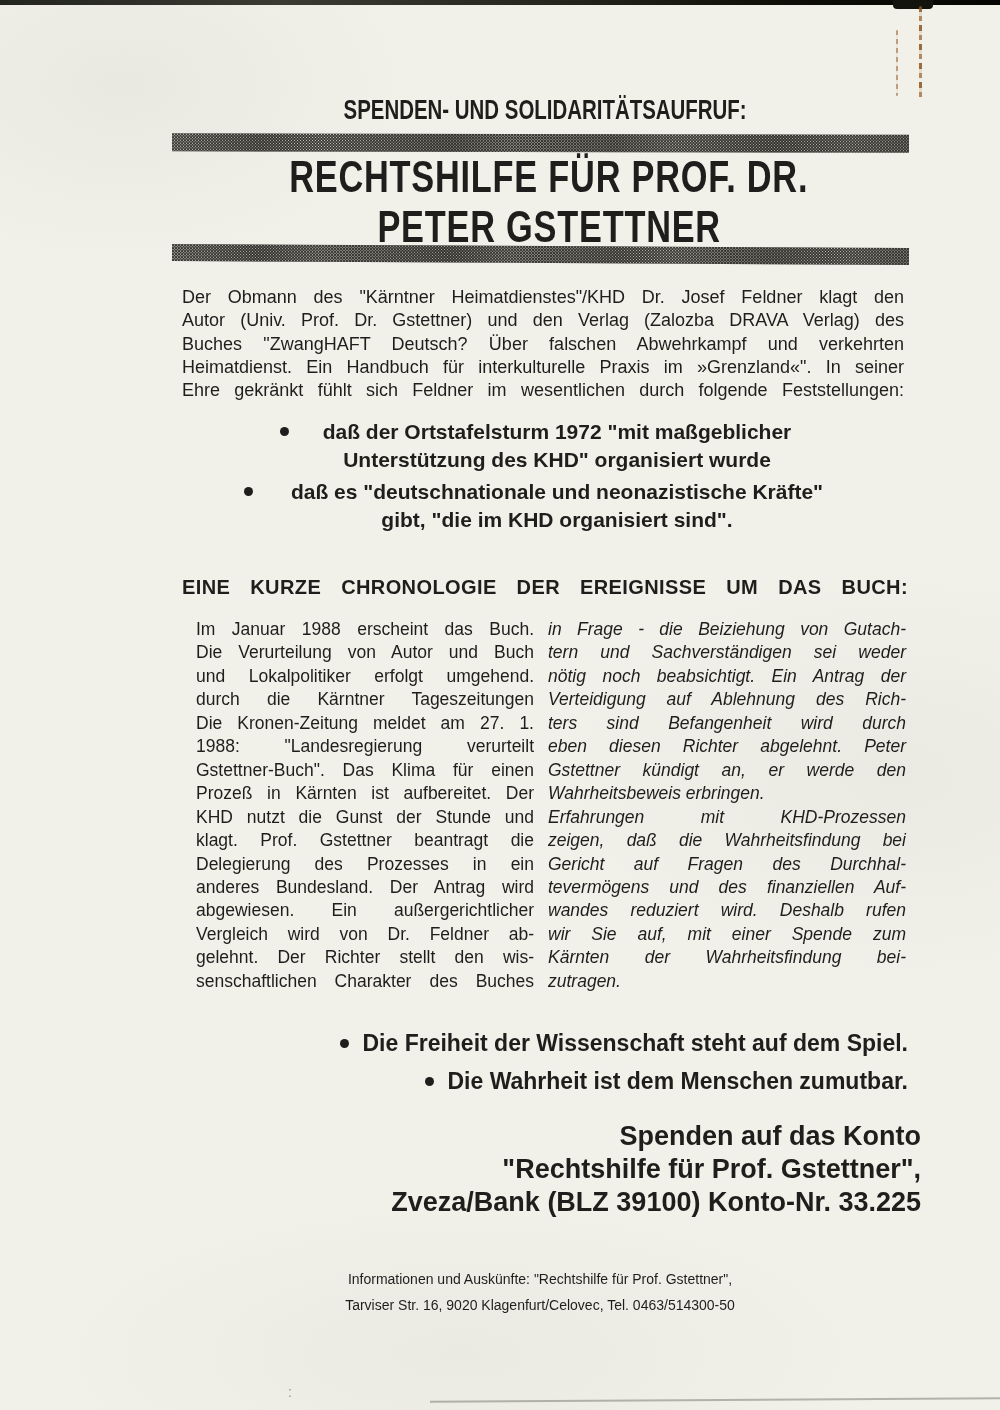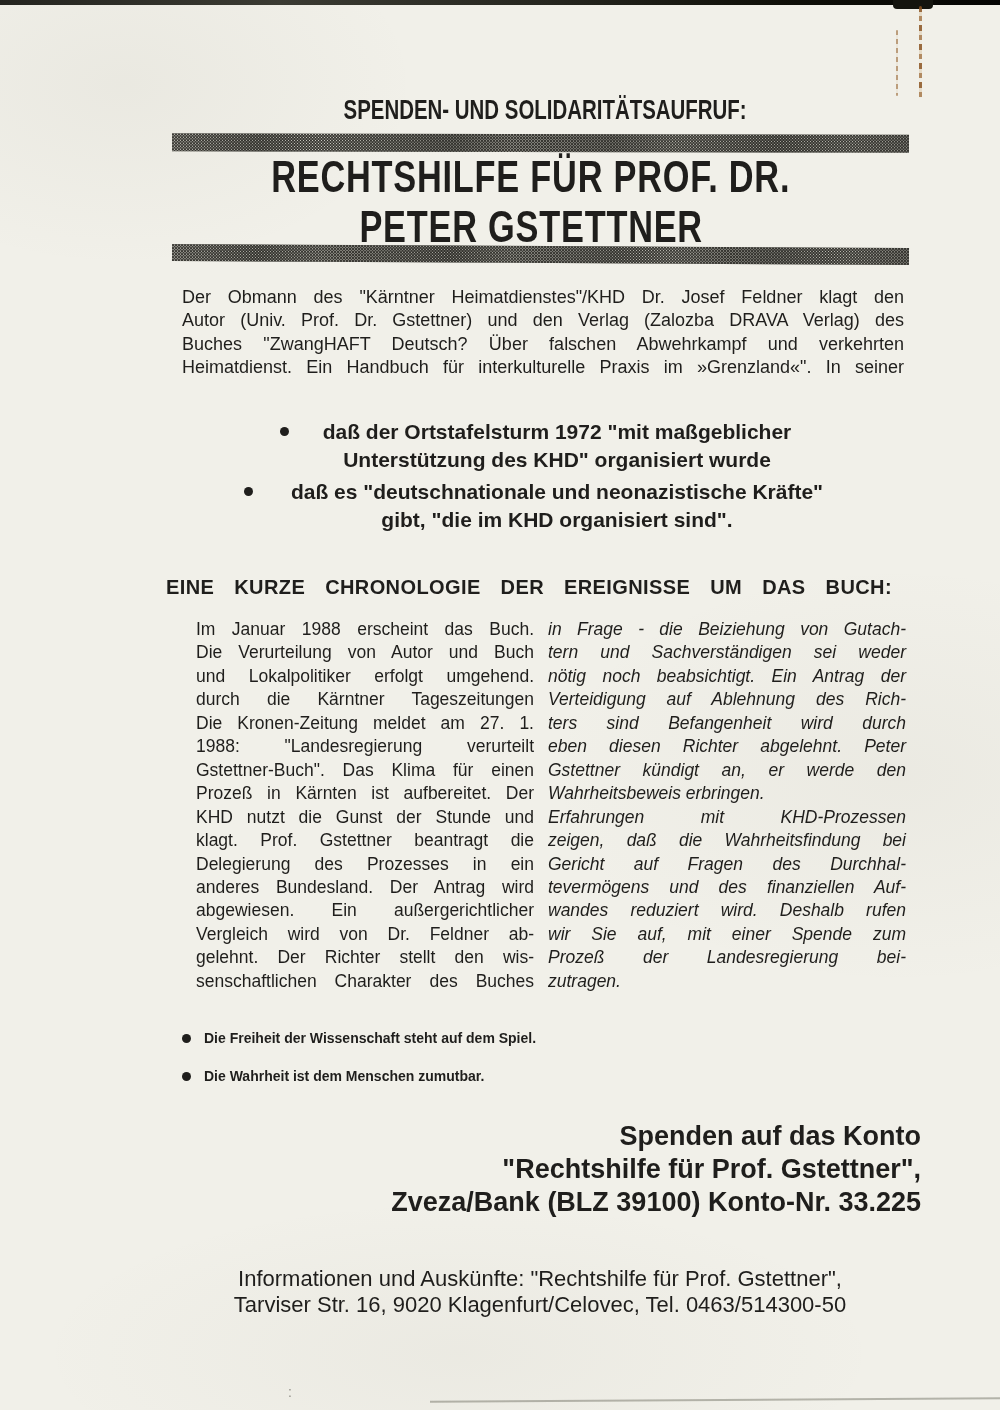"RECHTSHILFE FÜR PROF. DR." .title { left: 168px -> 186px }
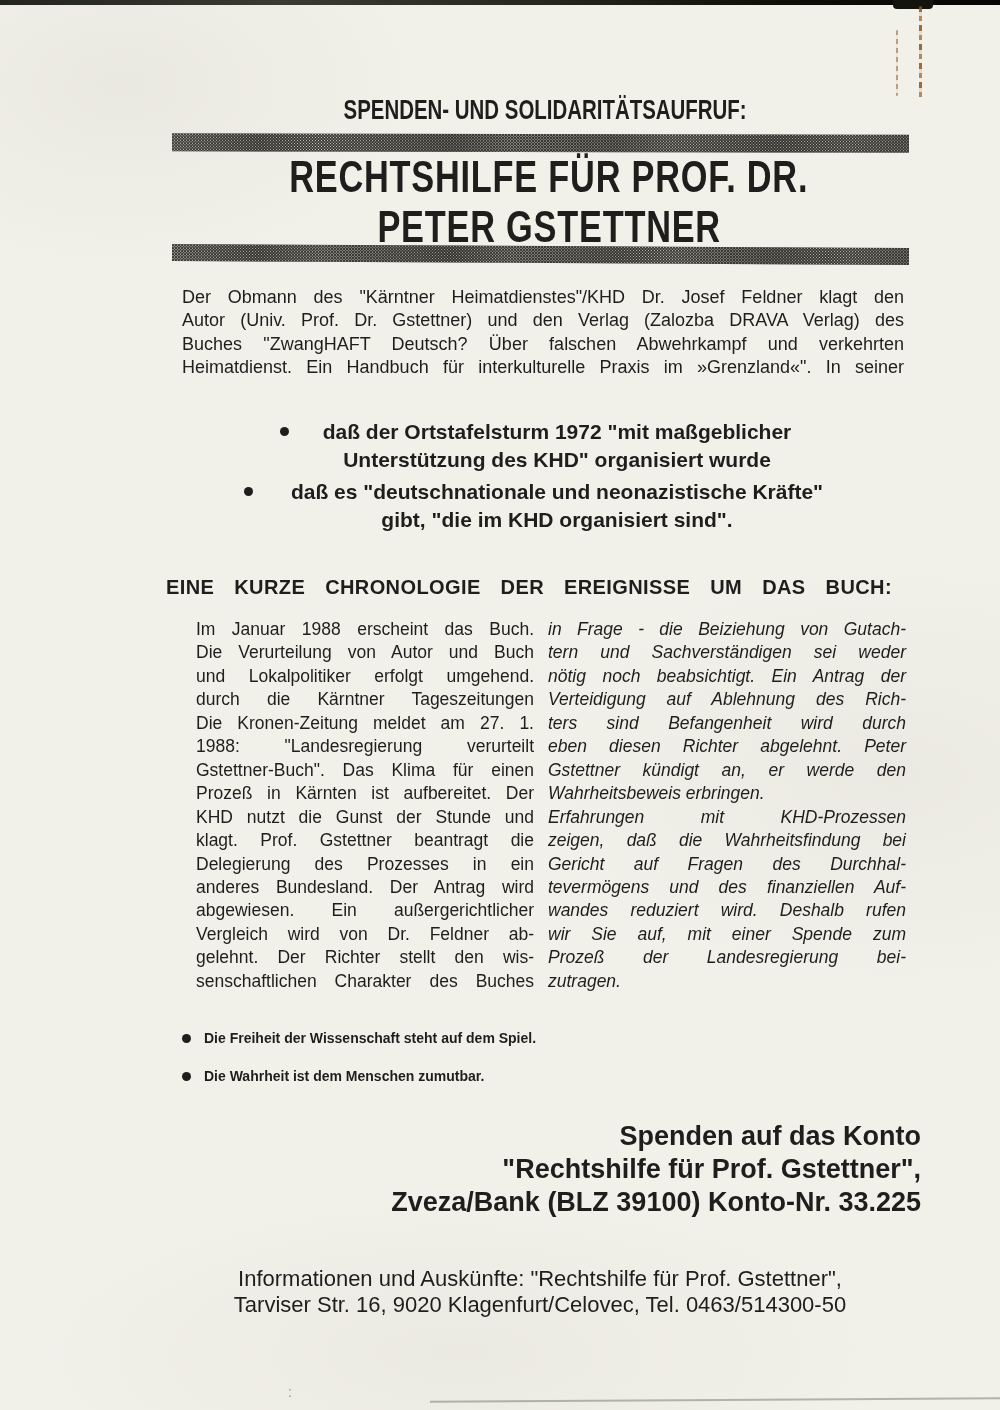"Ehre gekränkt fühlt sich Feldner" div.jline { html: none -> <div>Ehre gekränkt fühlt sich Feldner im wesentlichen durch folgende Feststellungen:</div> }
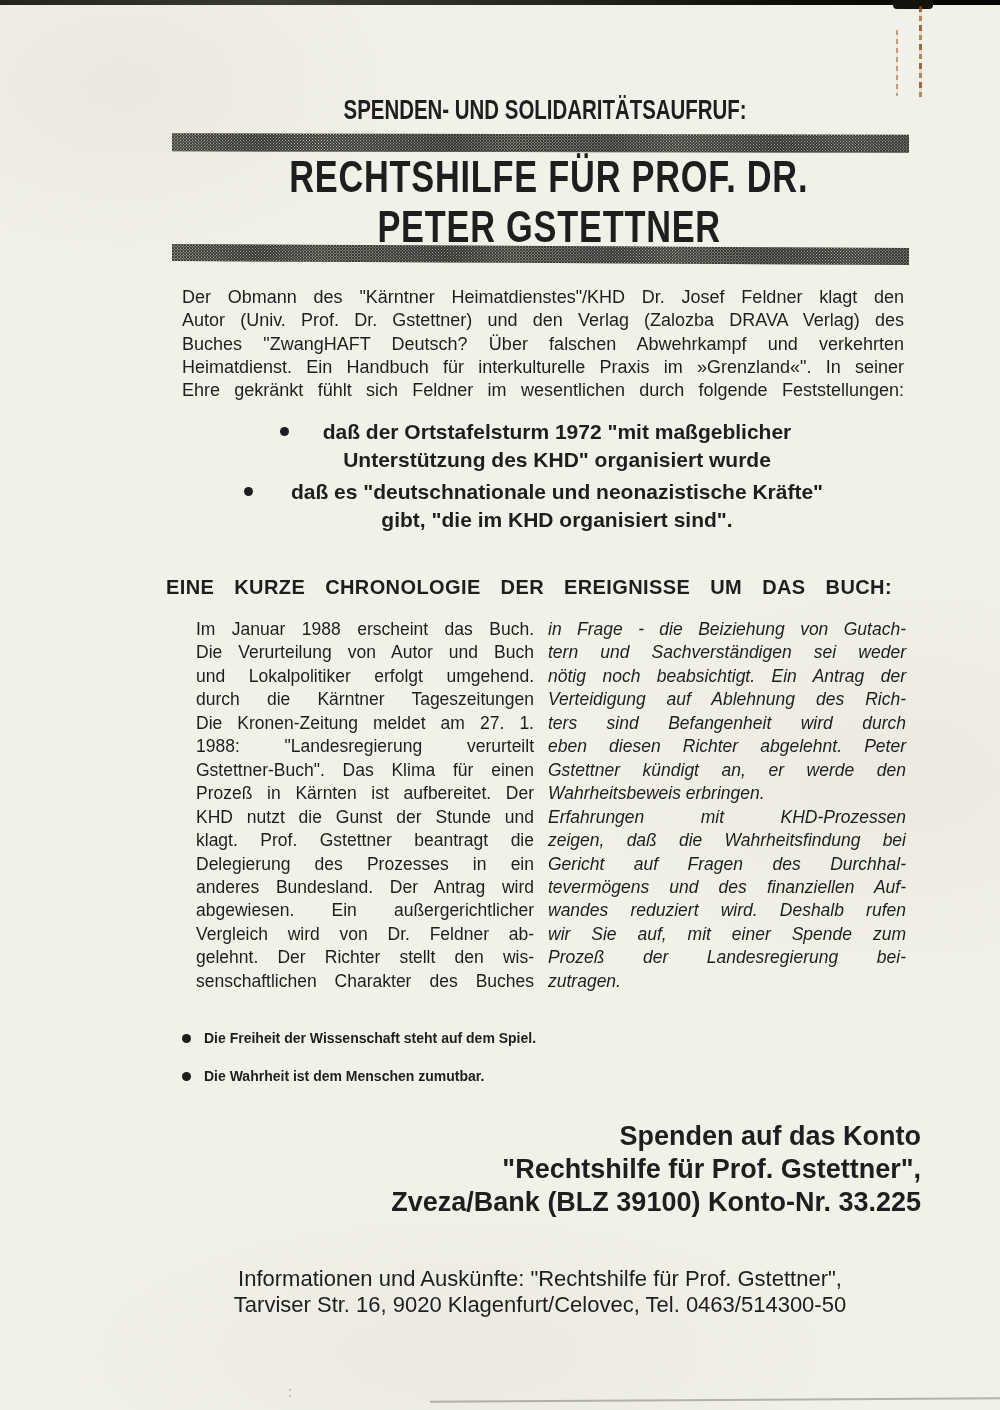"EINE KURZE CHRONOLOGIE DER EREIGNISSE" .chron-heading { left: 166px -> 182px }
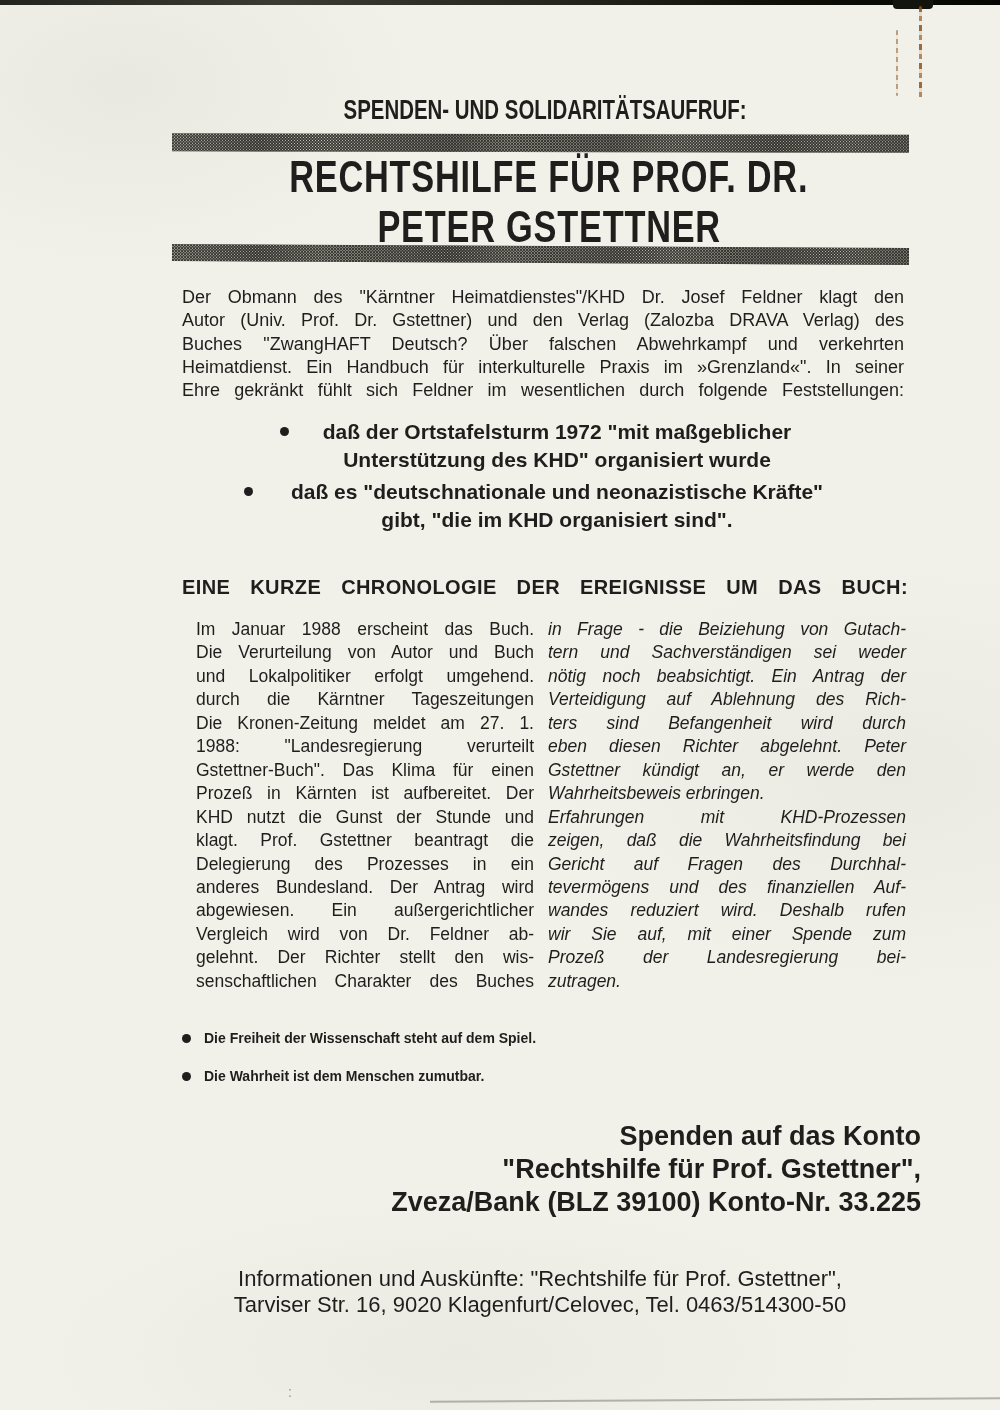"Prozeß der Landesregierung bei-" div.jline { text: Prozeß der Landesregierung -> Kärnten der Wahrheitsfindung }
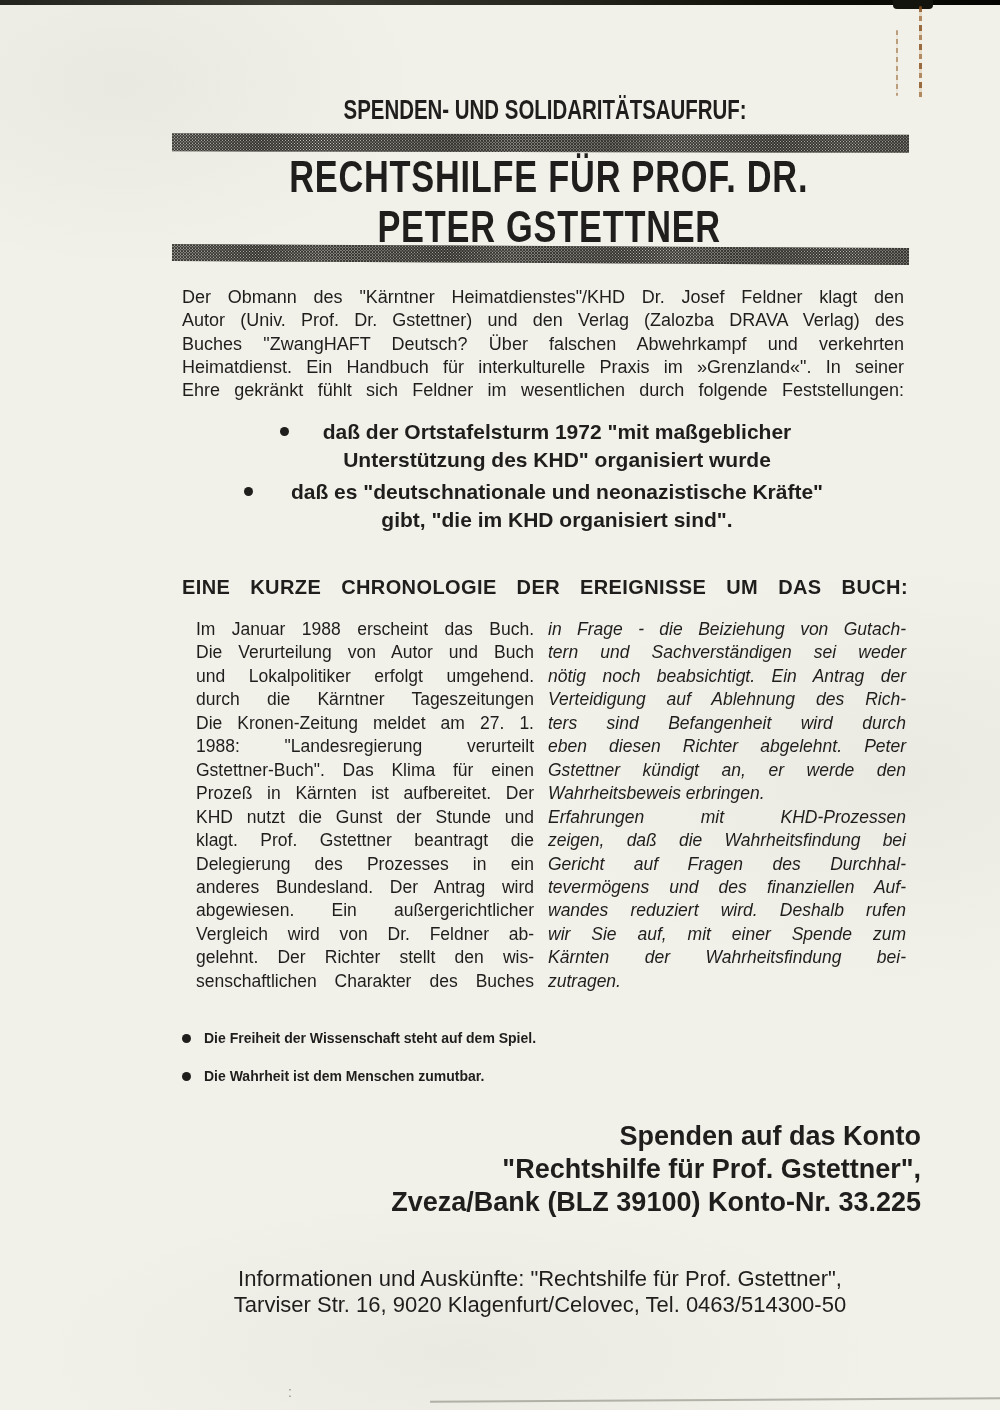"Die Freiheit der Wissenschaft steht" .slogan { font-size: 14px -> 23px; text-align: left -> right }
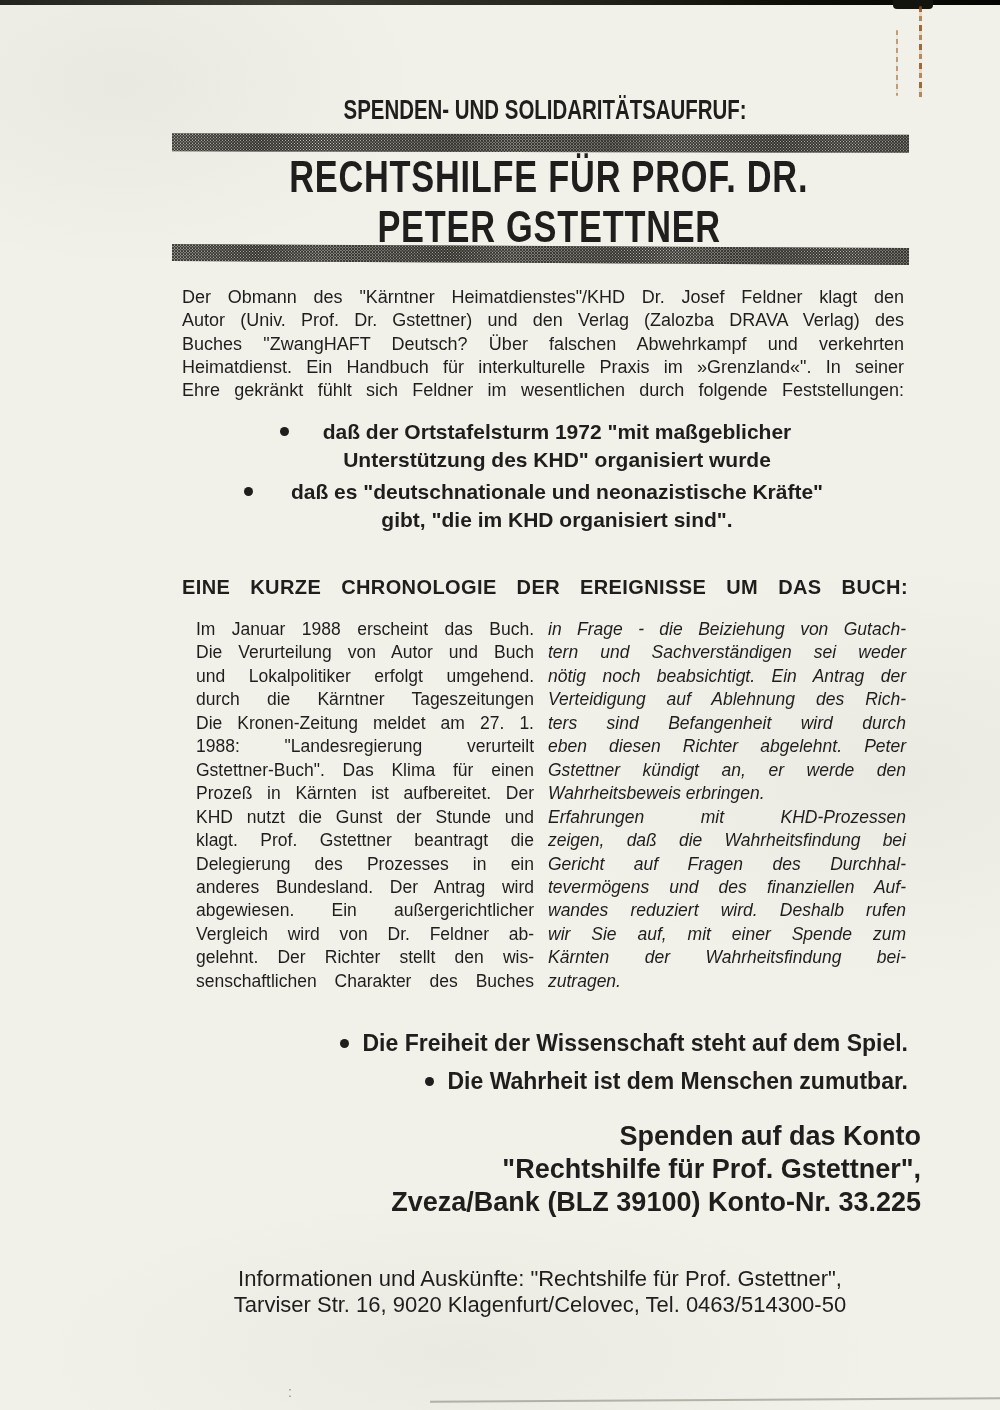"Informationen und Auskünfte:" .contact { font-size: 22px -> 14px }
